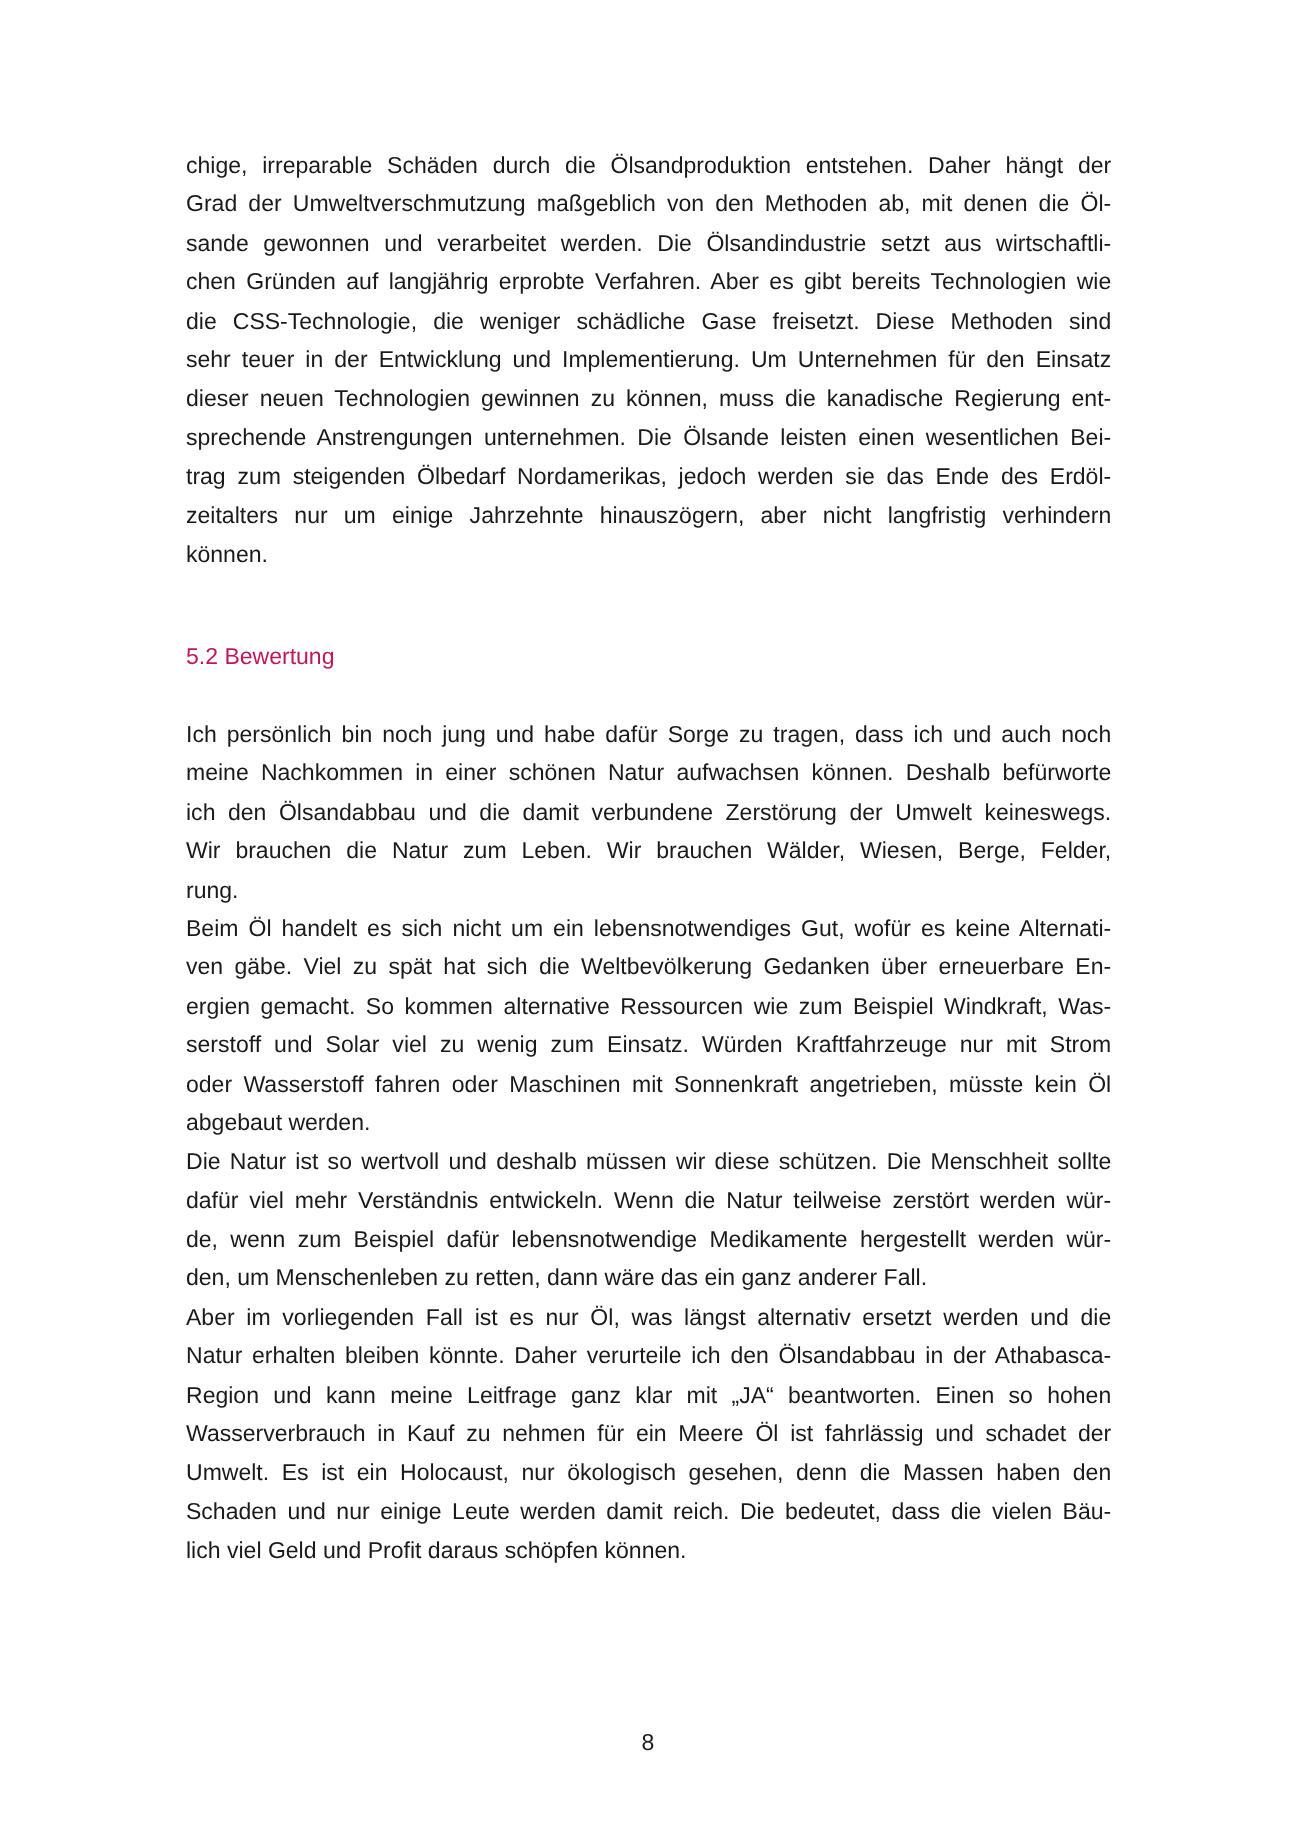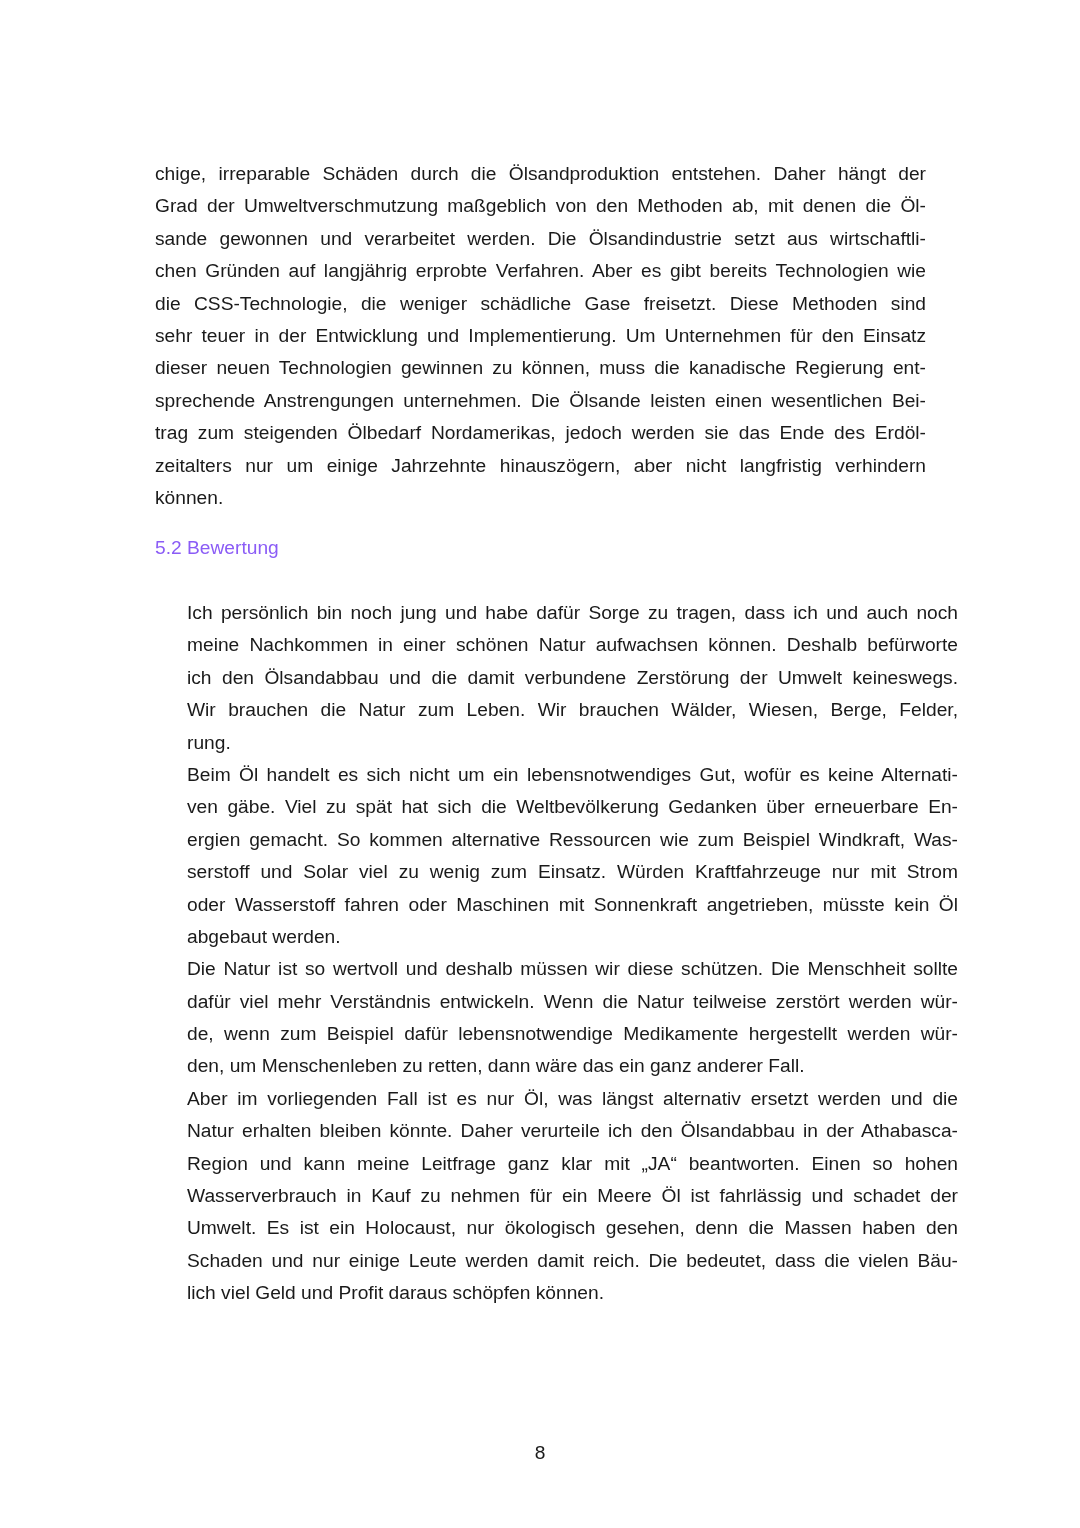"chige, irreparable Schäden durch die" .block-1 { margin-top: 35px -> none }
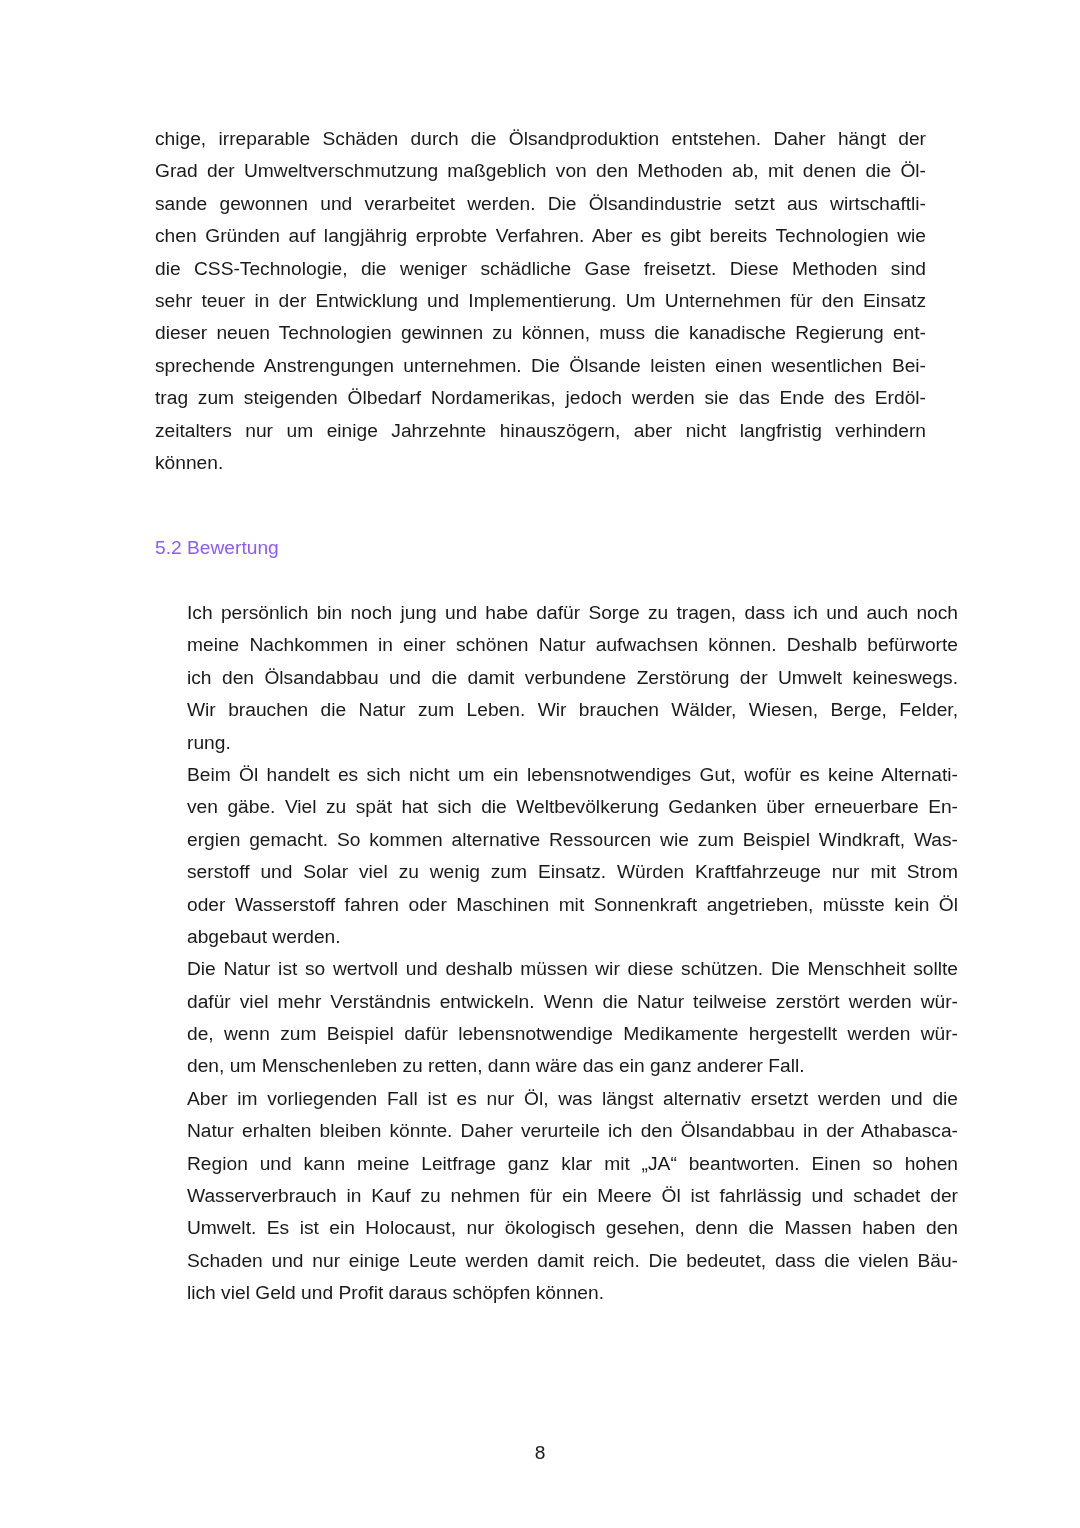"5.2 Bewertung" .heading { color: #8b5cf6 -> #be185d }
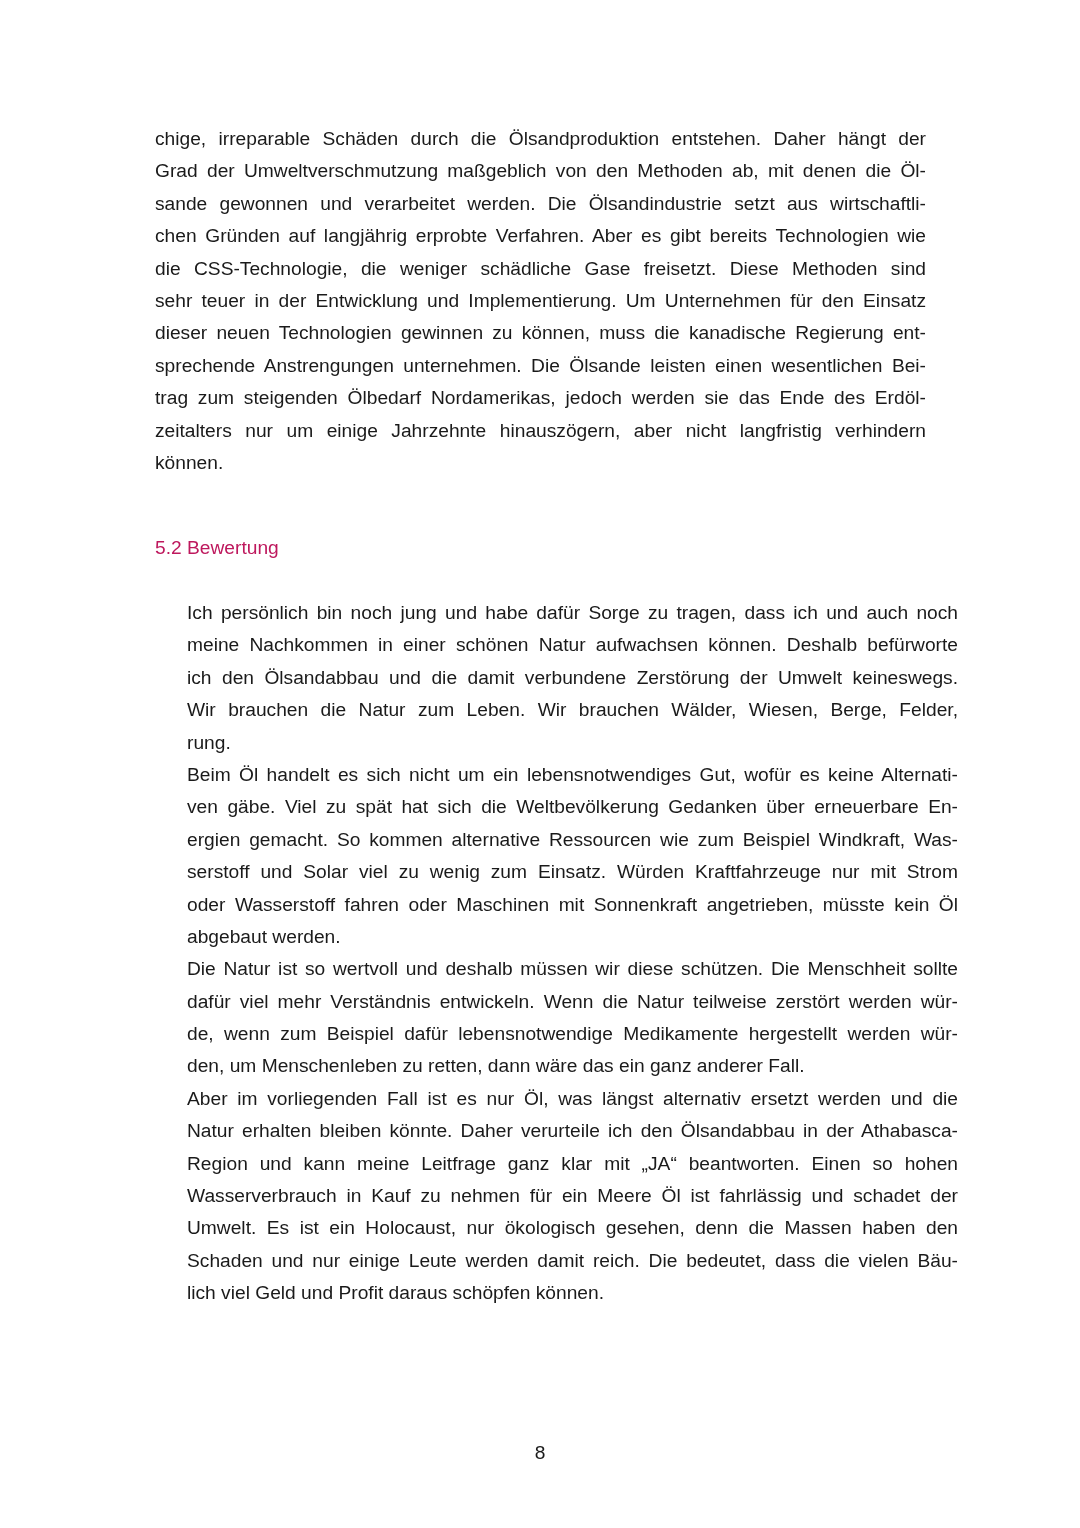"Ich persönlich bin noch jung" .block-2 { margin-left: 32px -> none }
